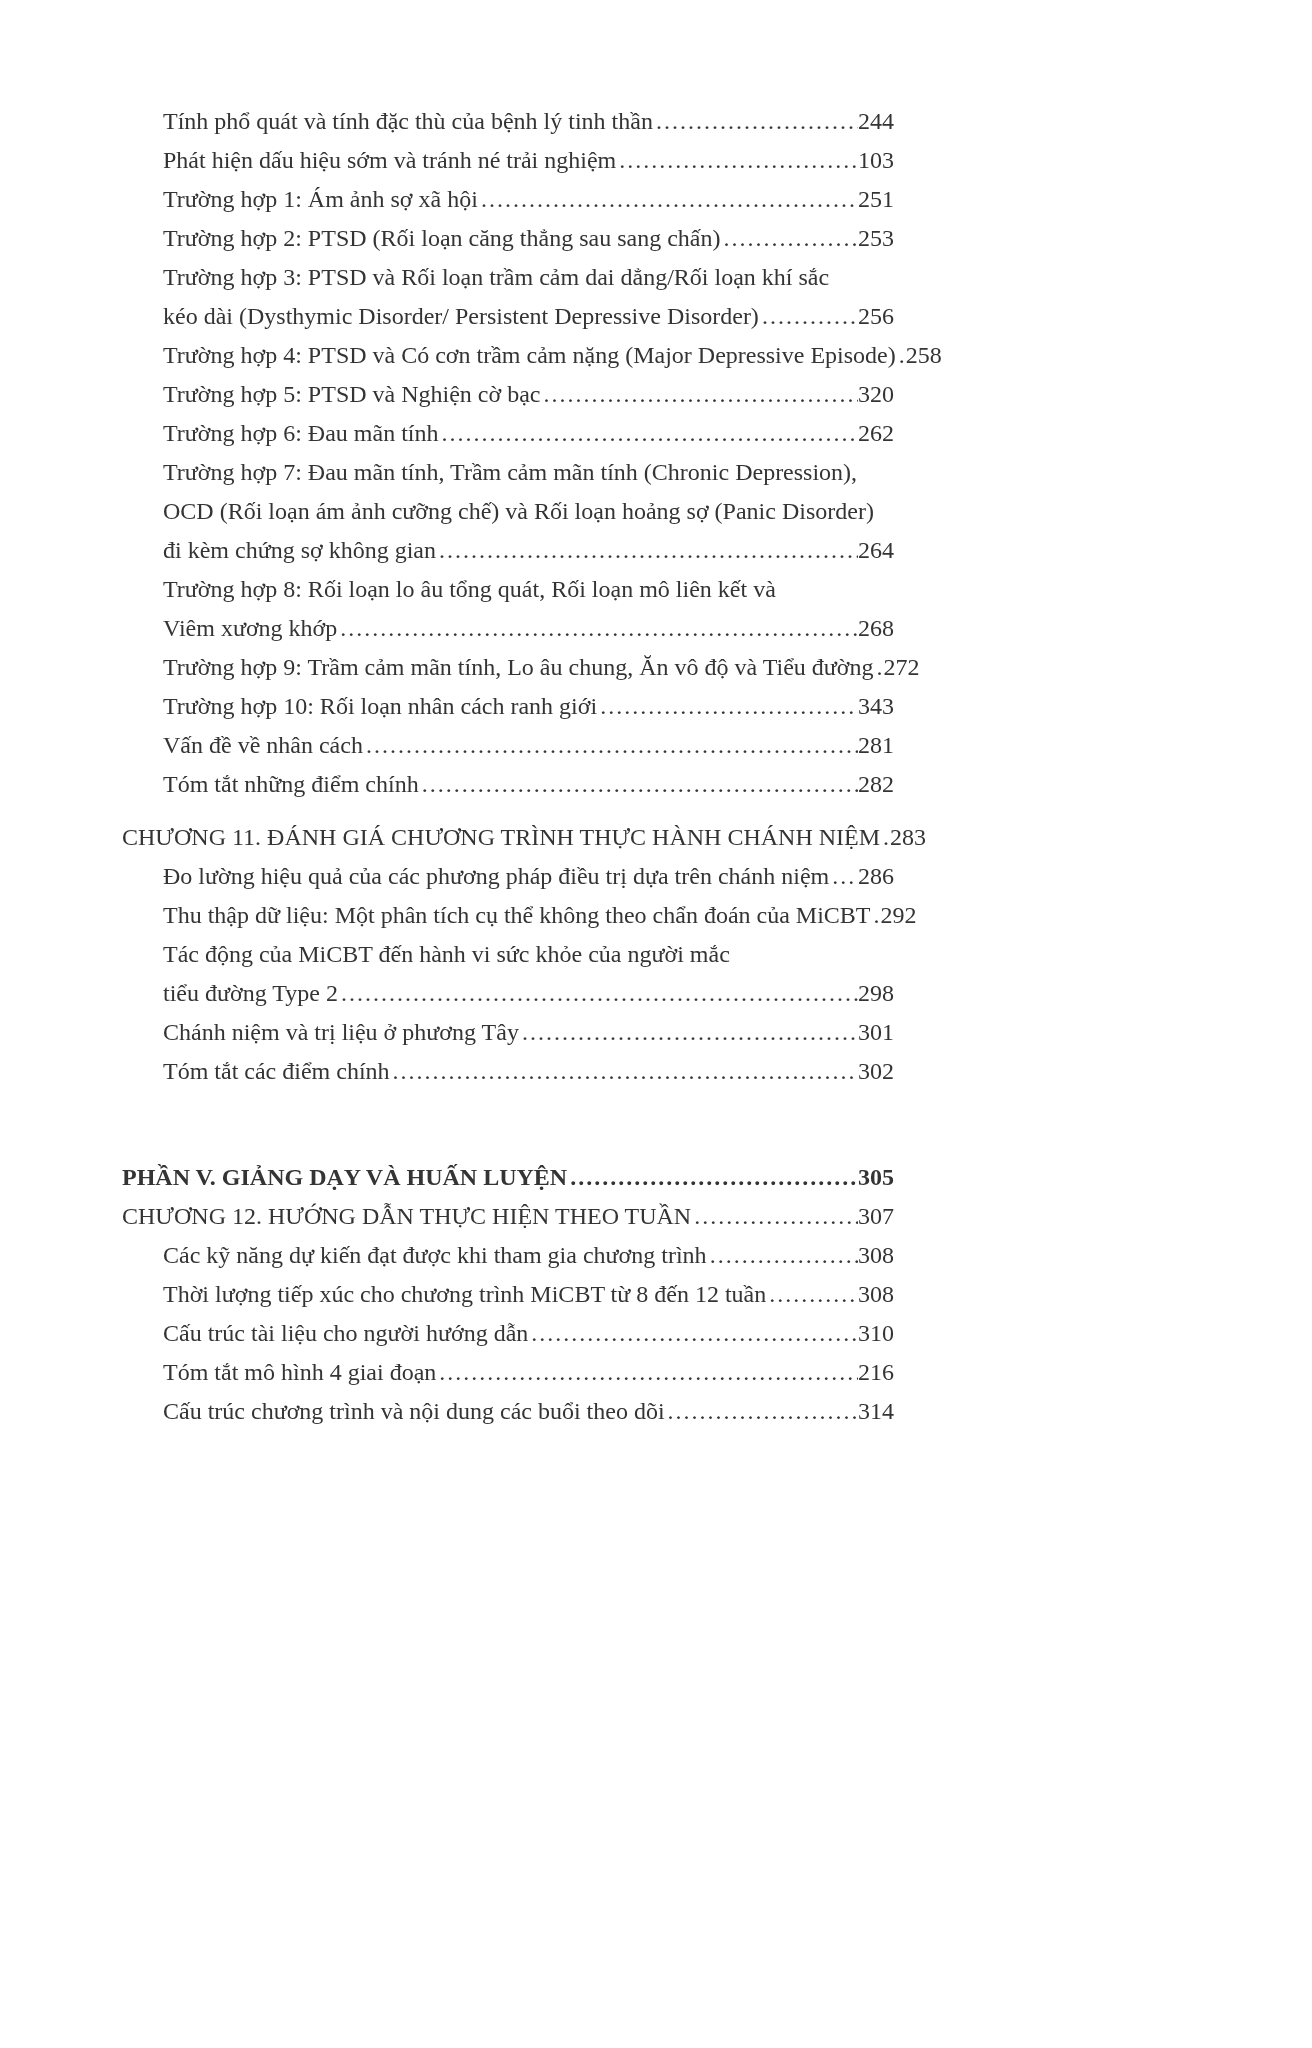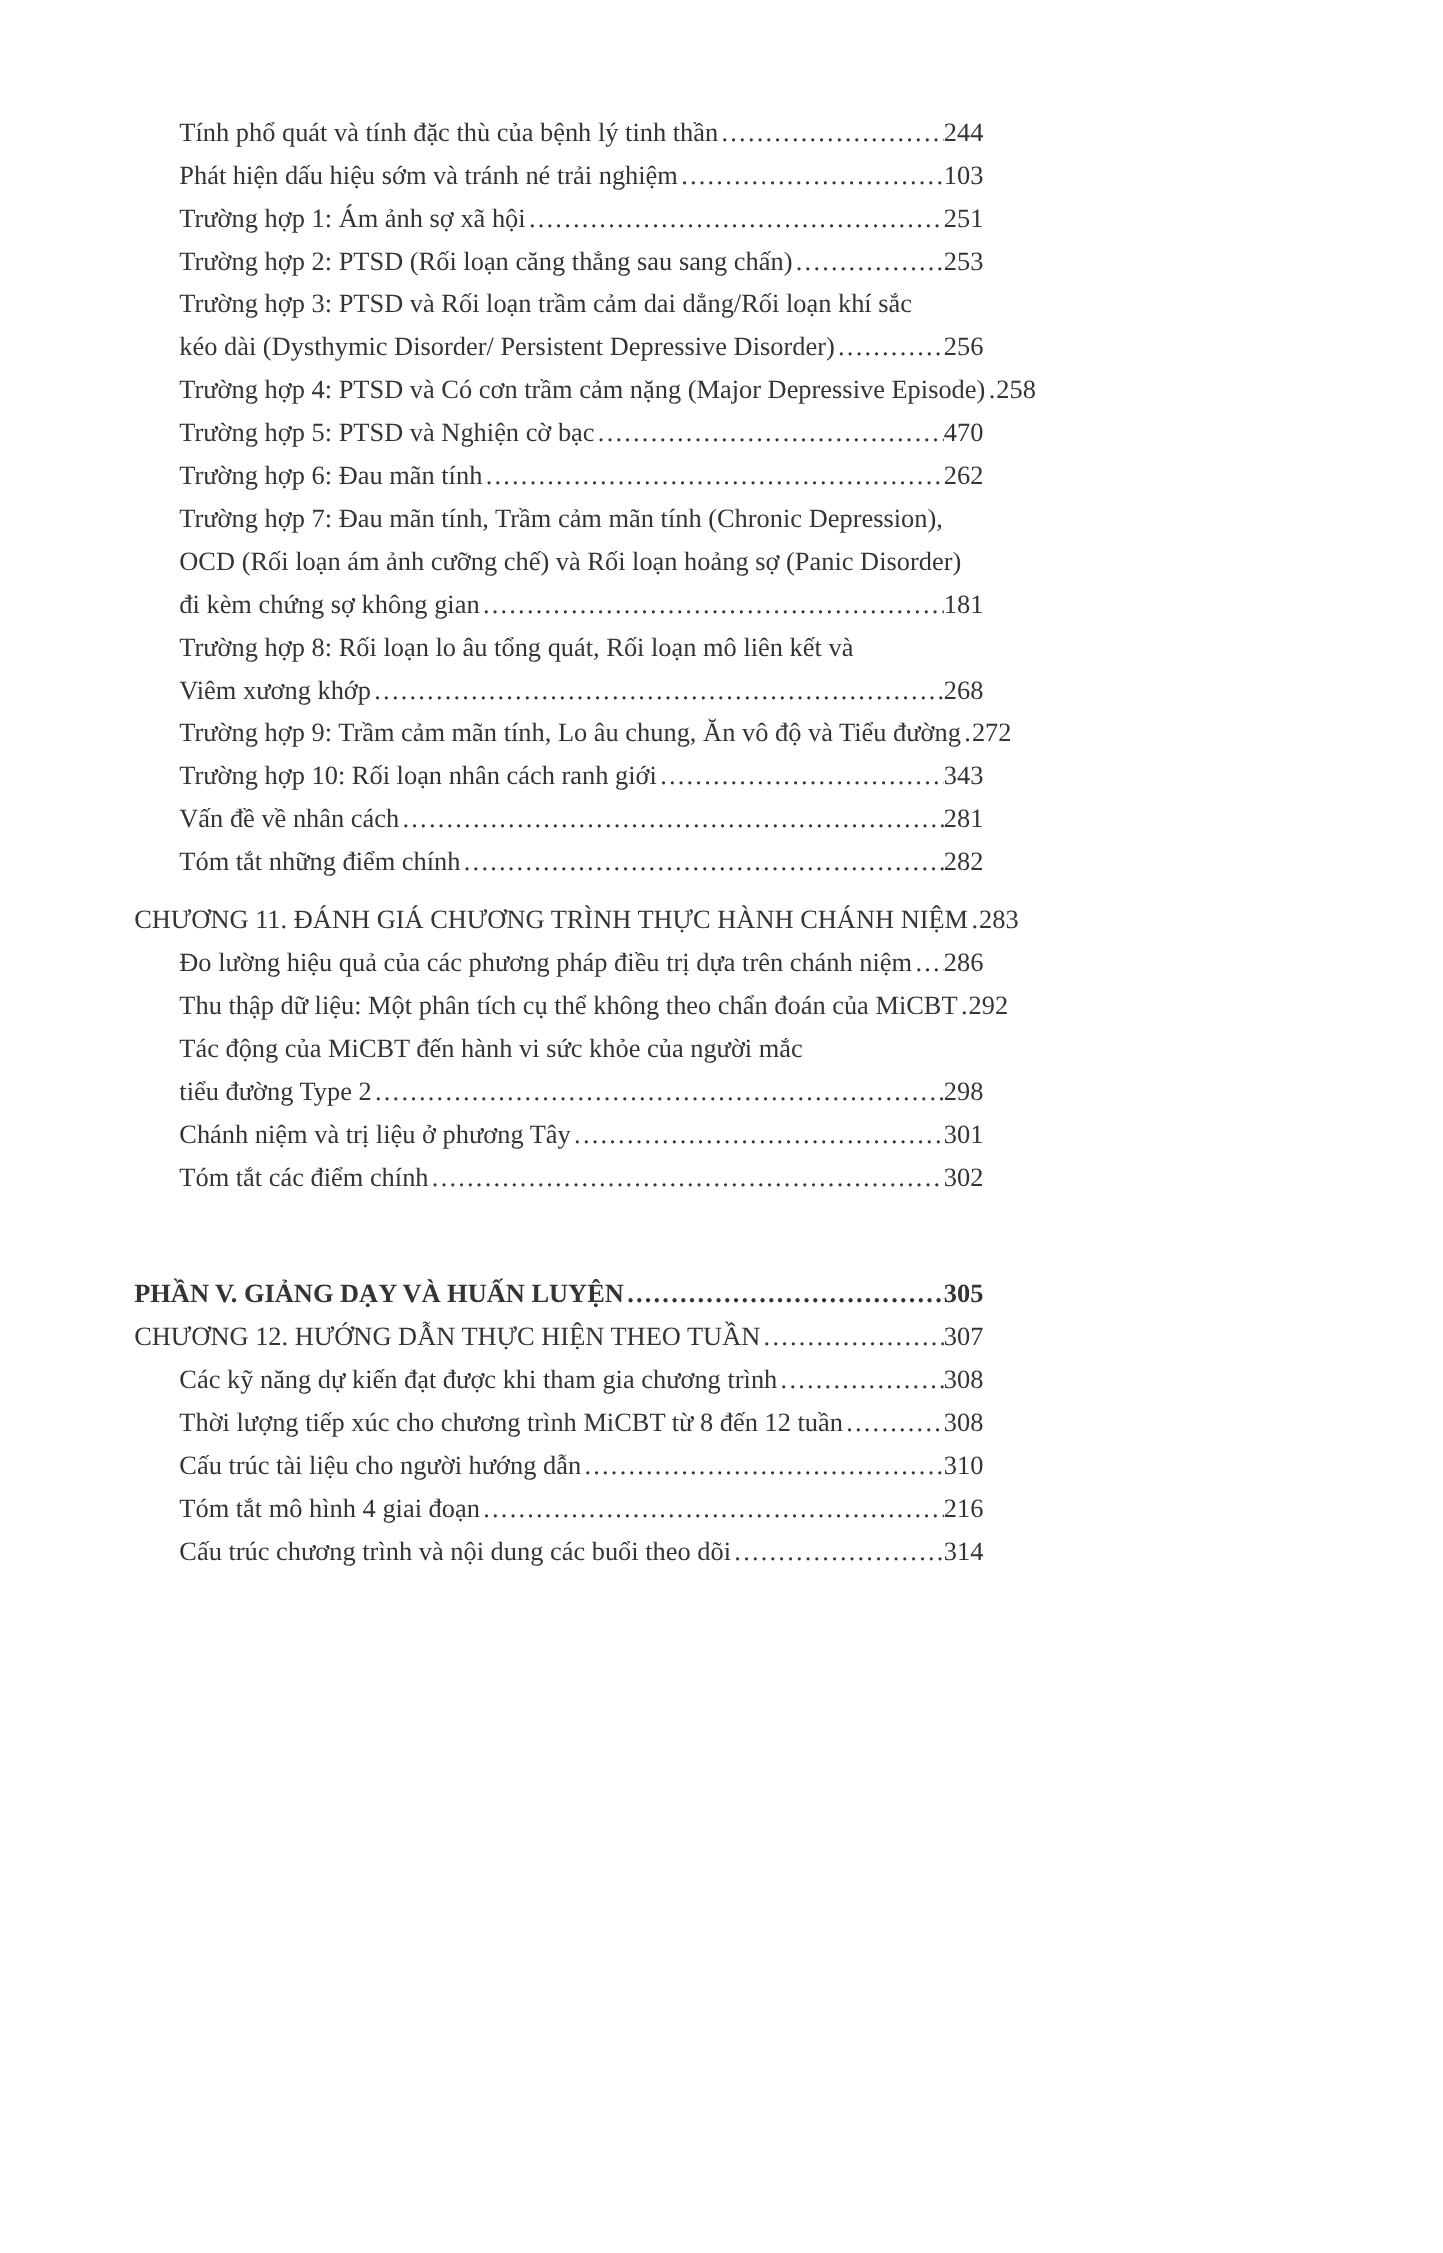"470" span.pg { text: 470 -> 320 }
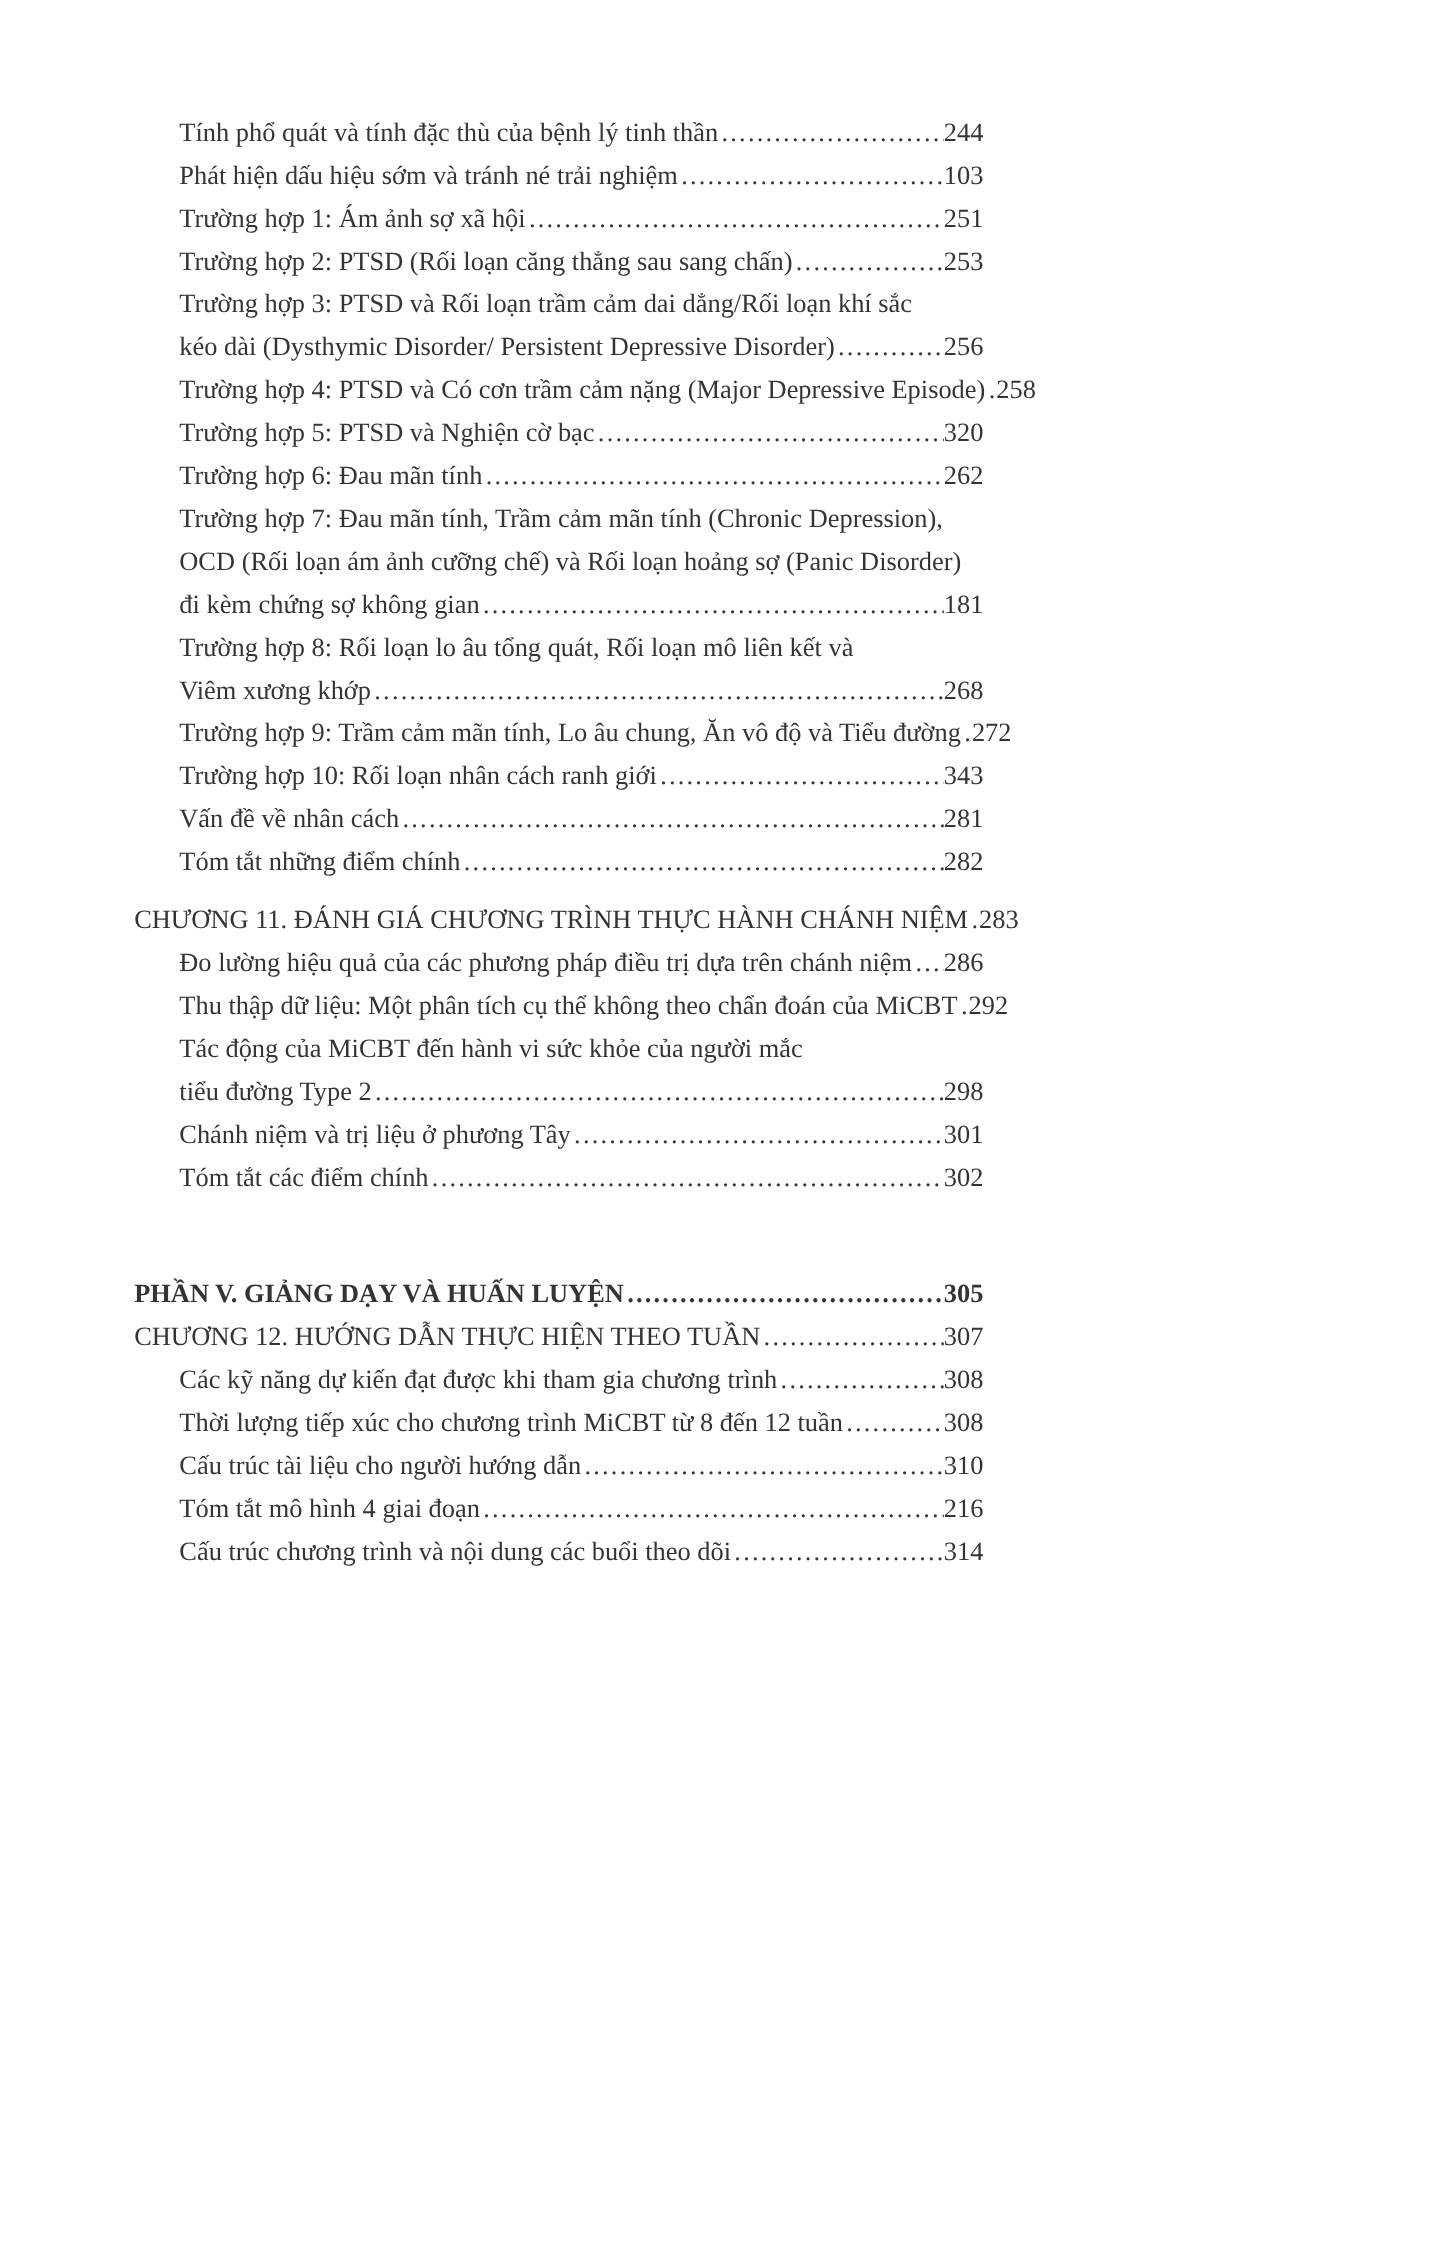"181" span.pg { text: 181 -> 264 }
